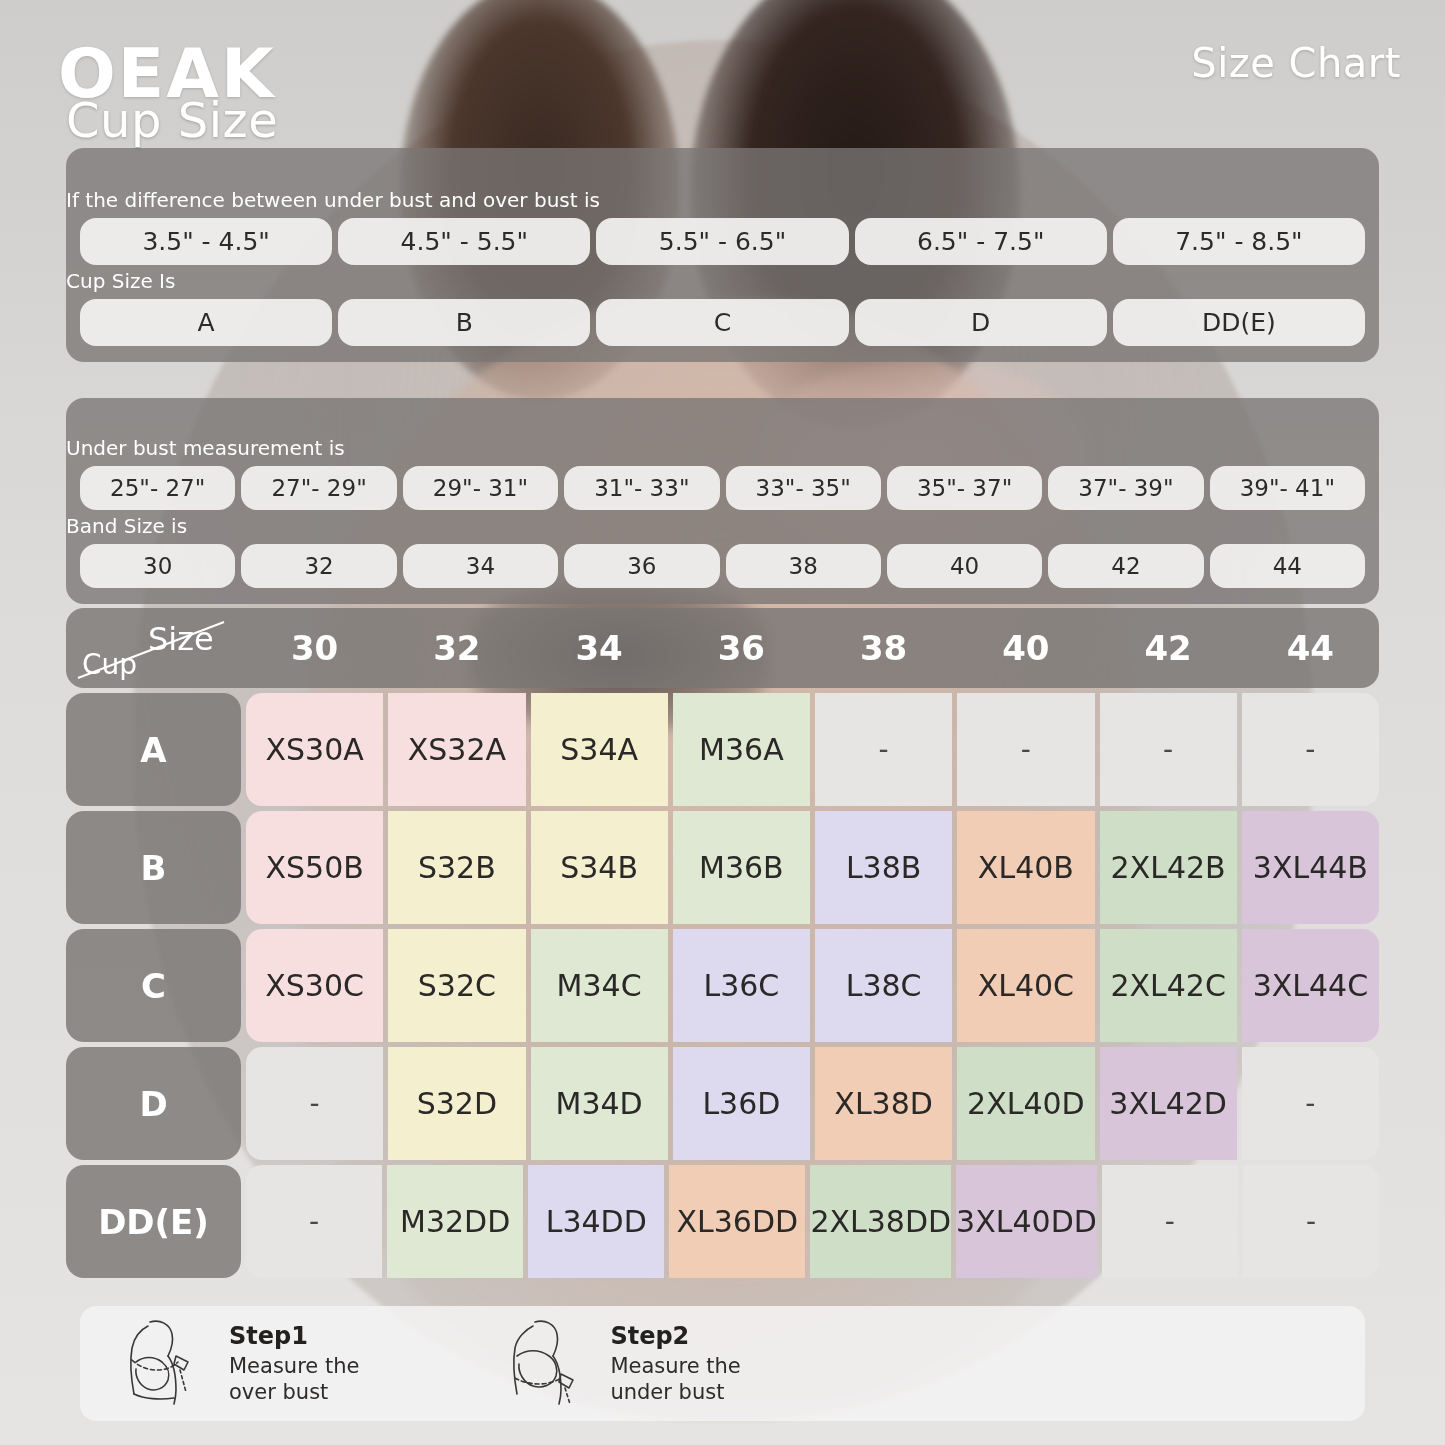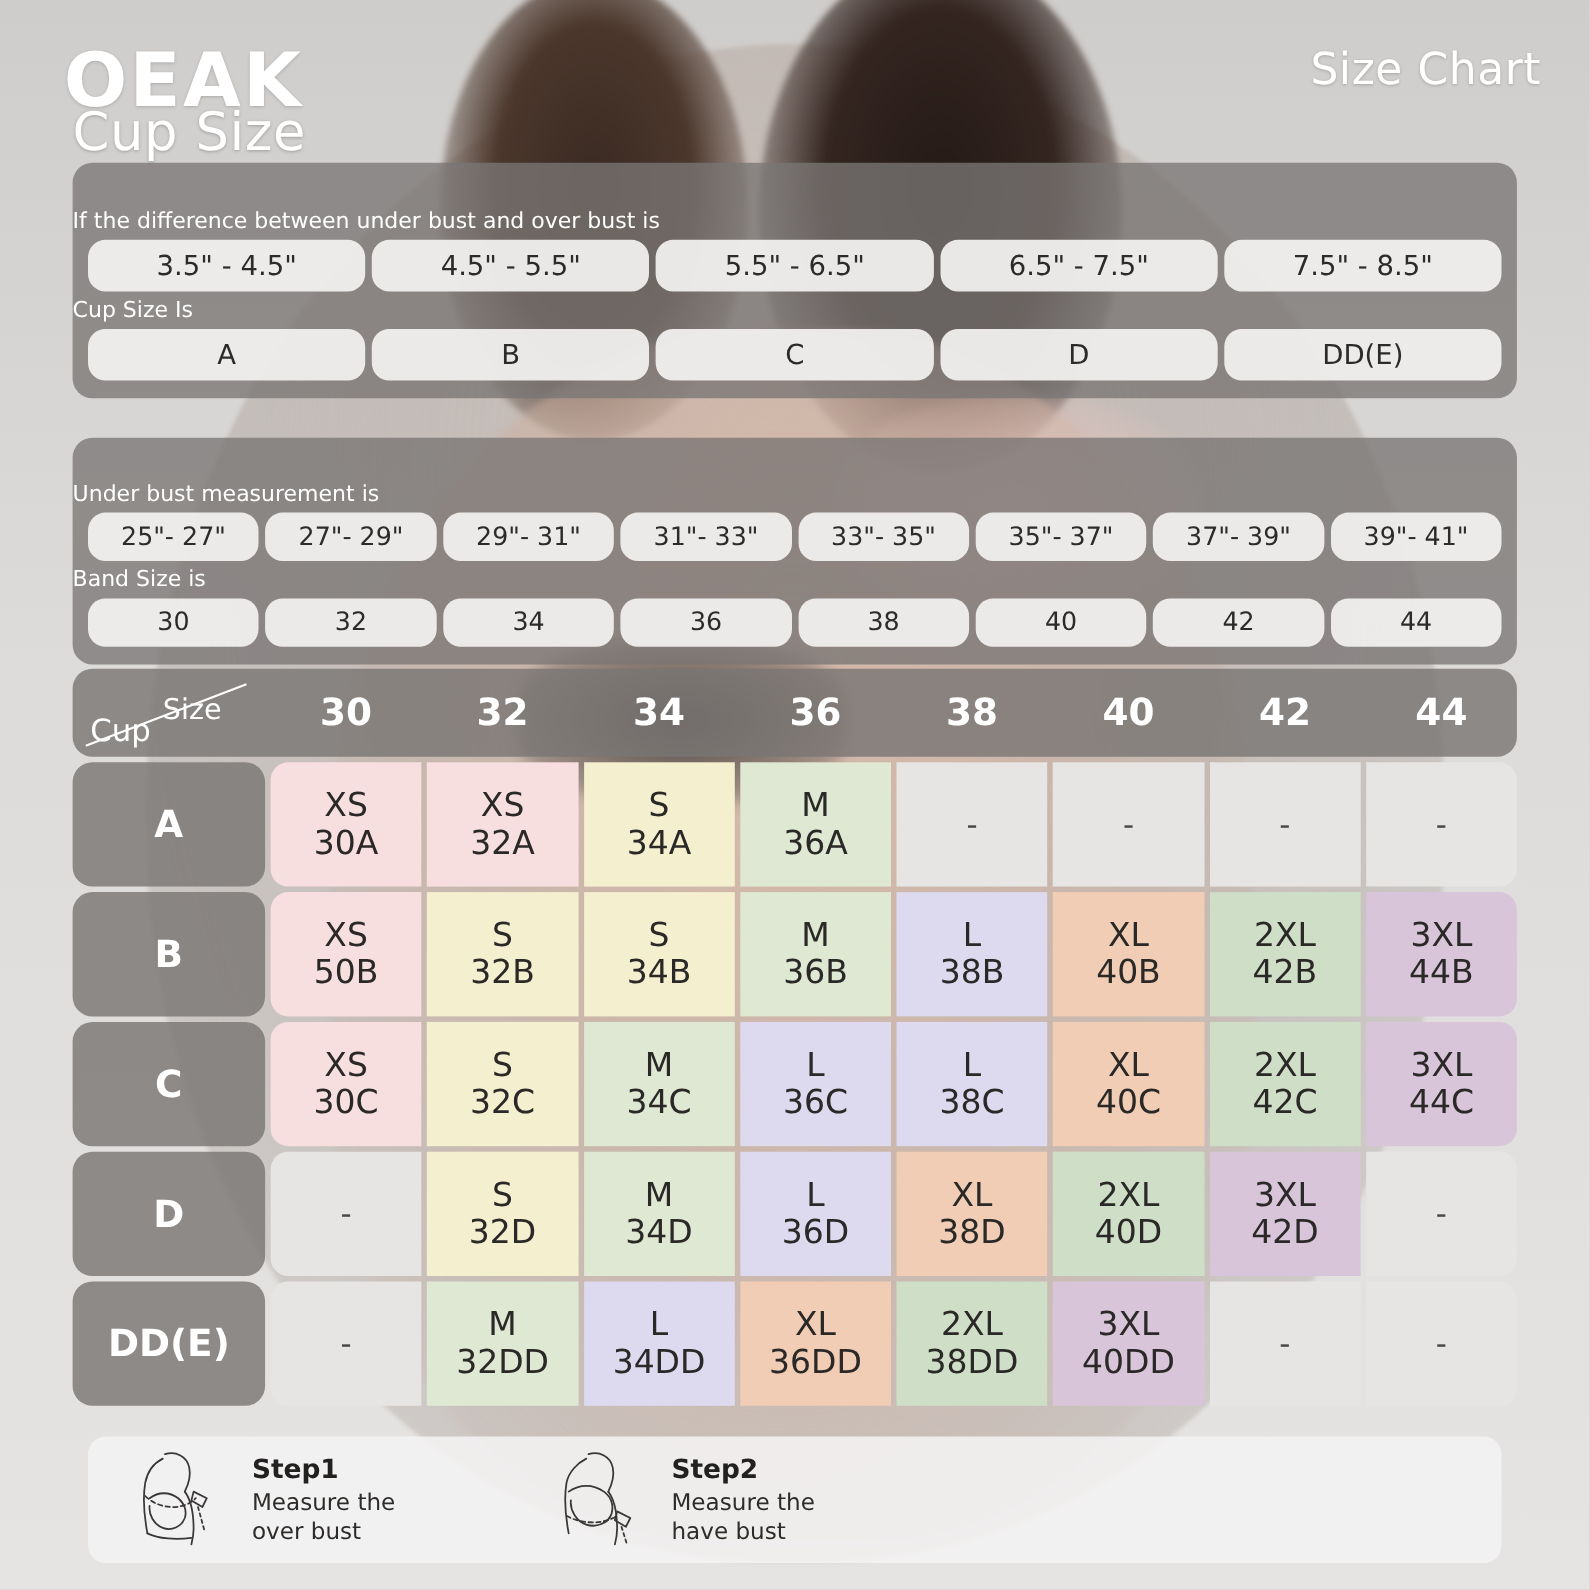"Size" .corner .w-size { font-size: 26px -> 32px; top: 17px -> 6px }
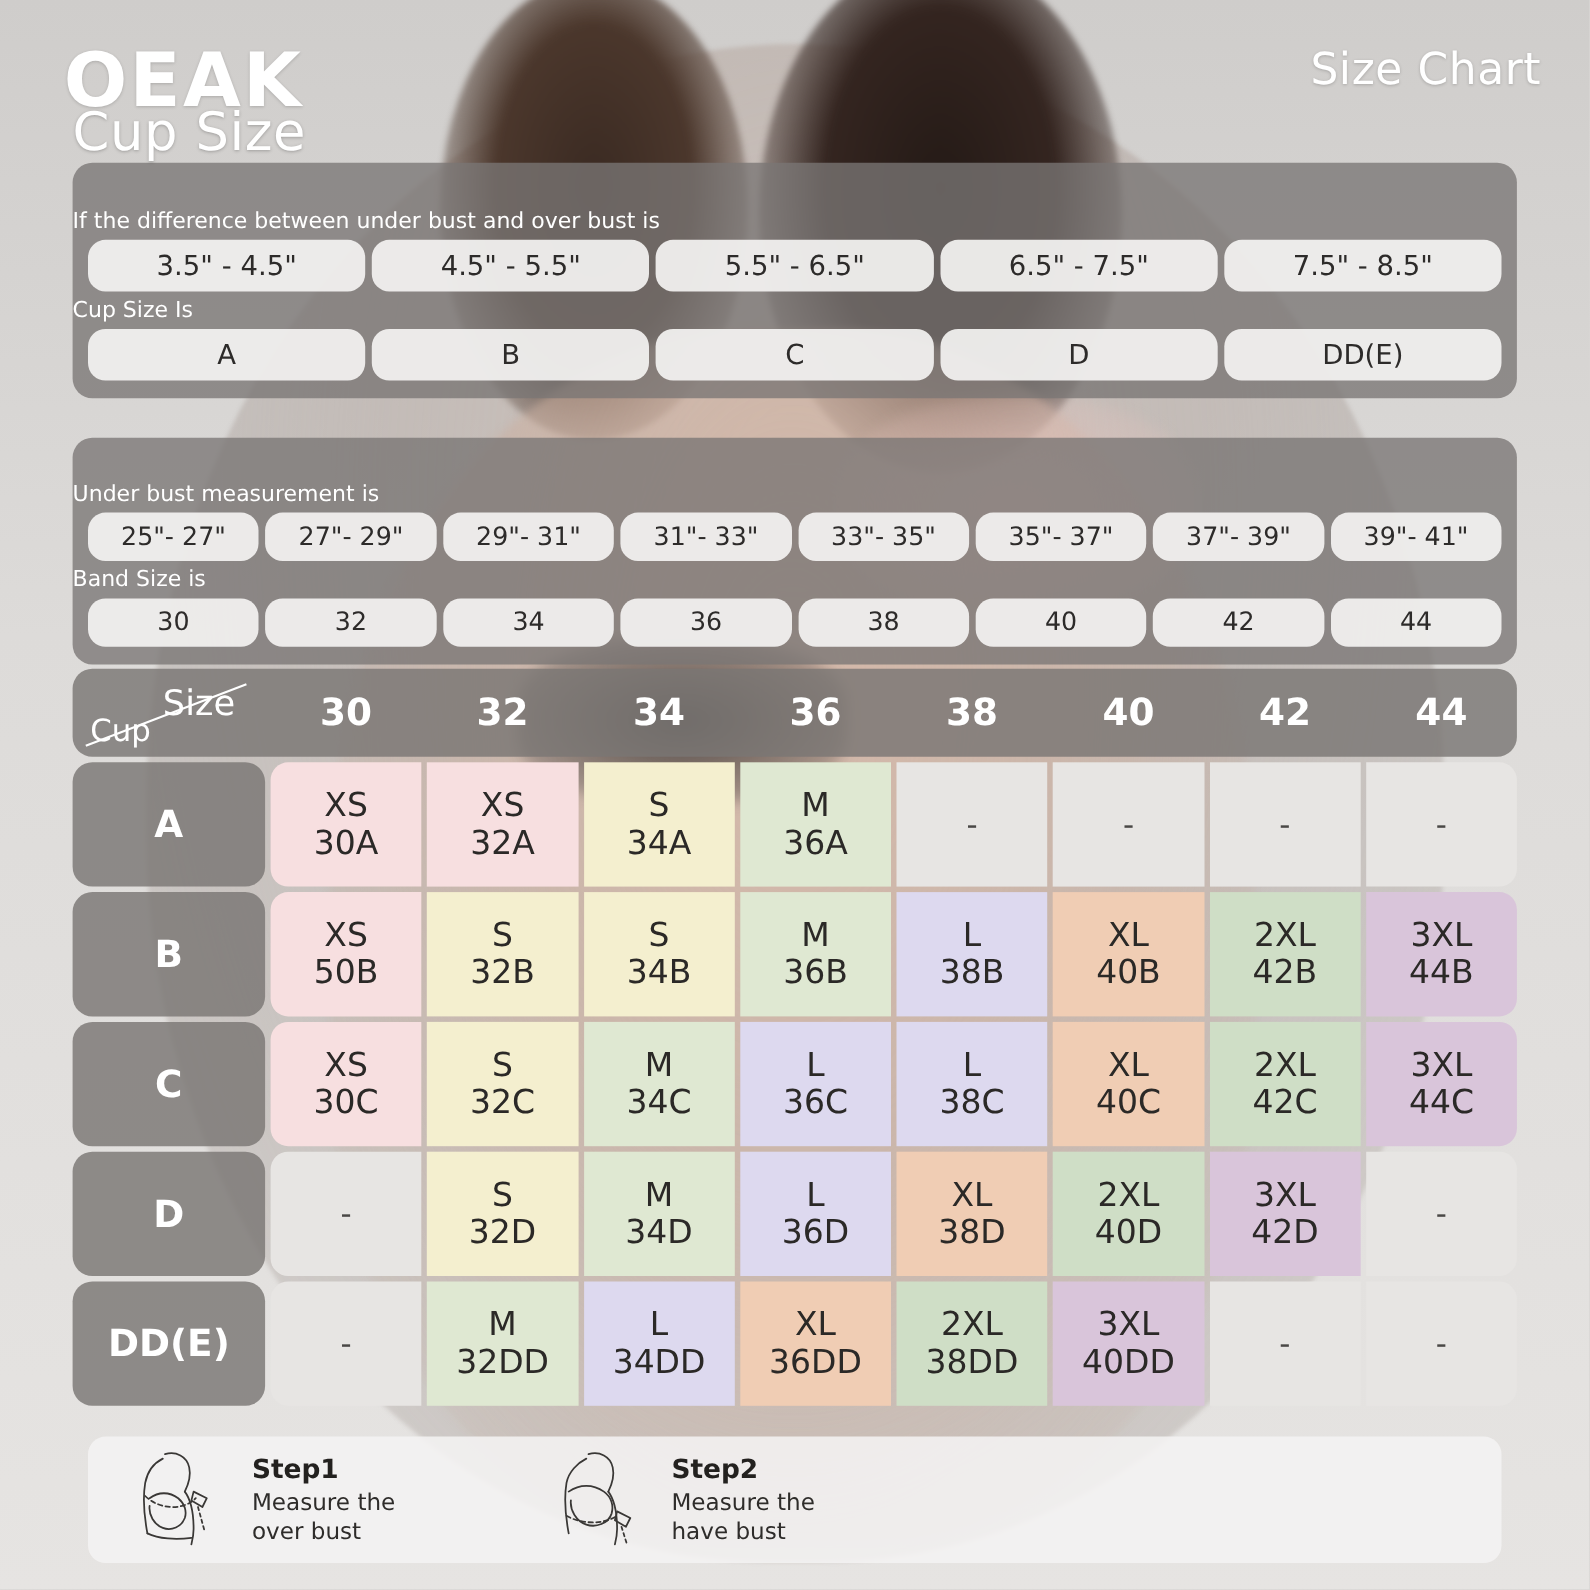"XS" .dcell { flex-direction: column -> none }
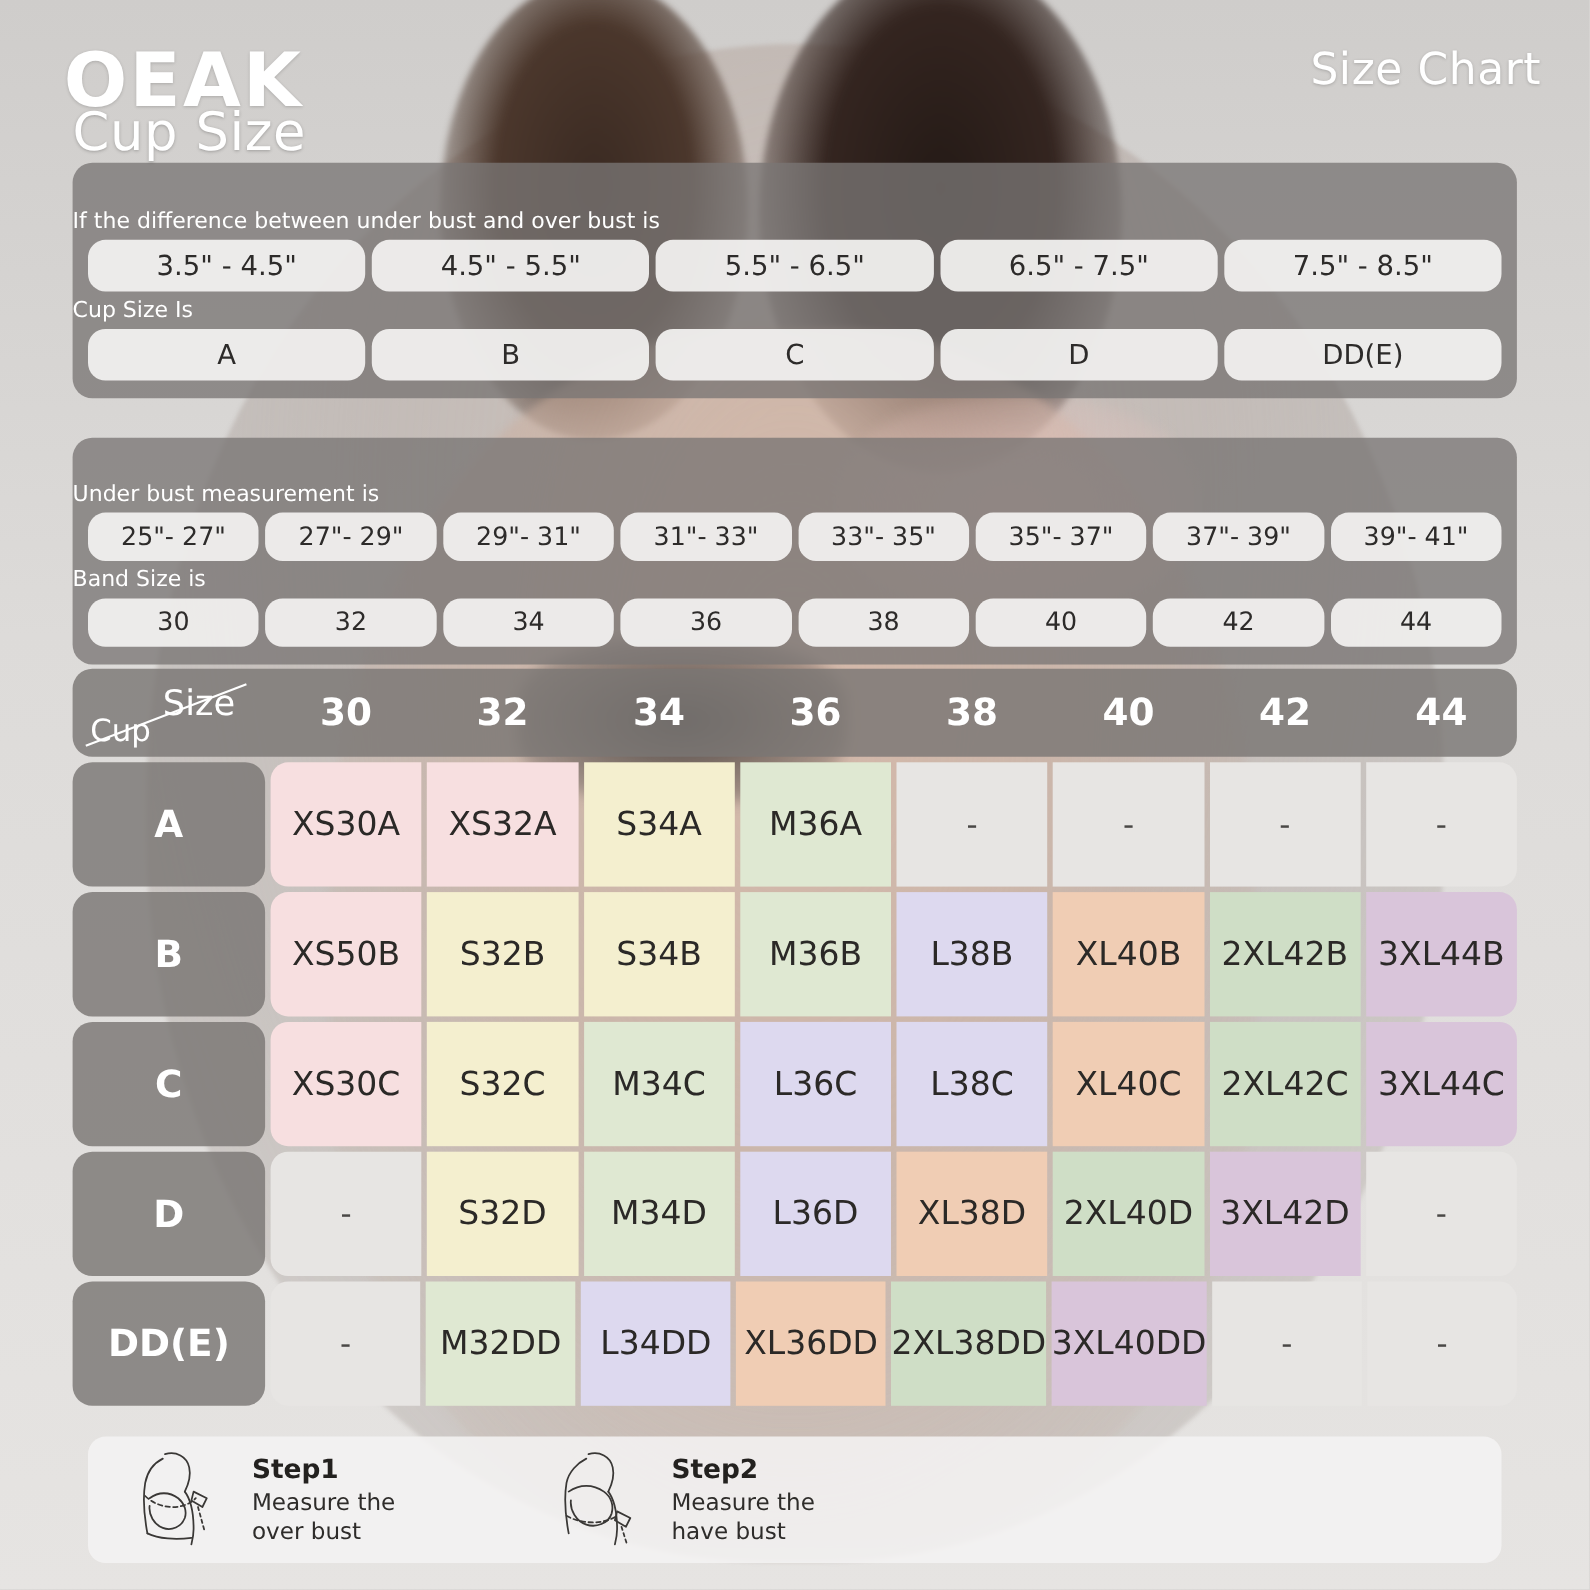"have bust" div { text: have -> under }
